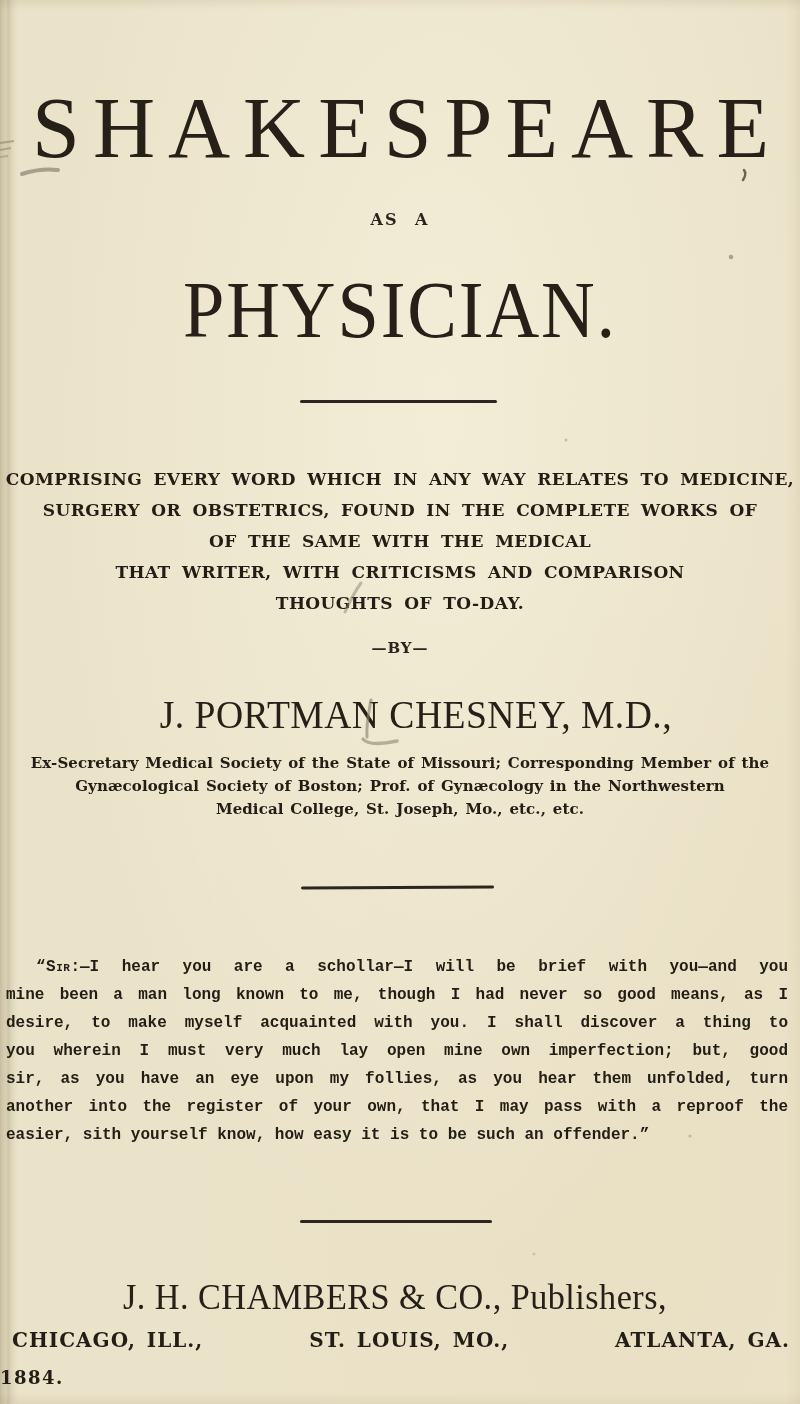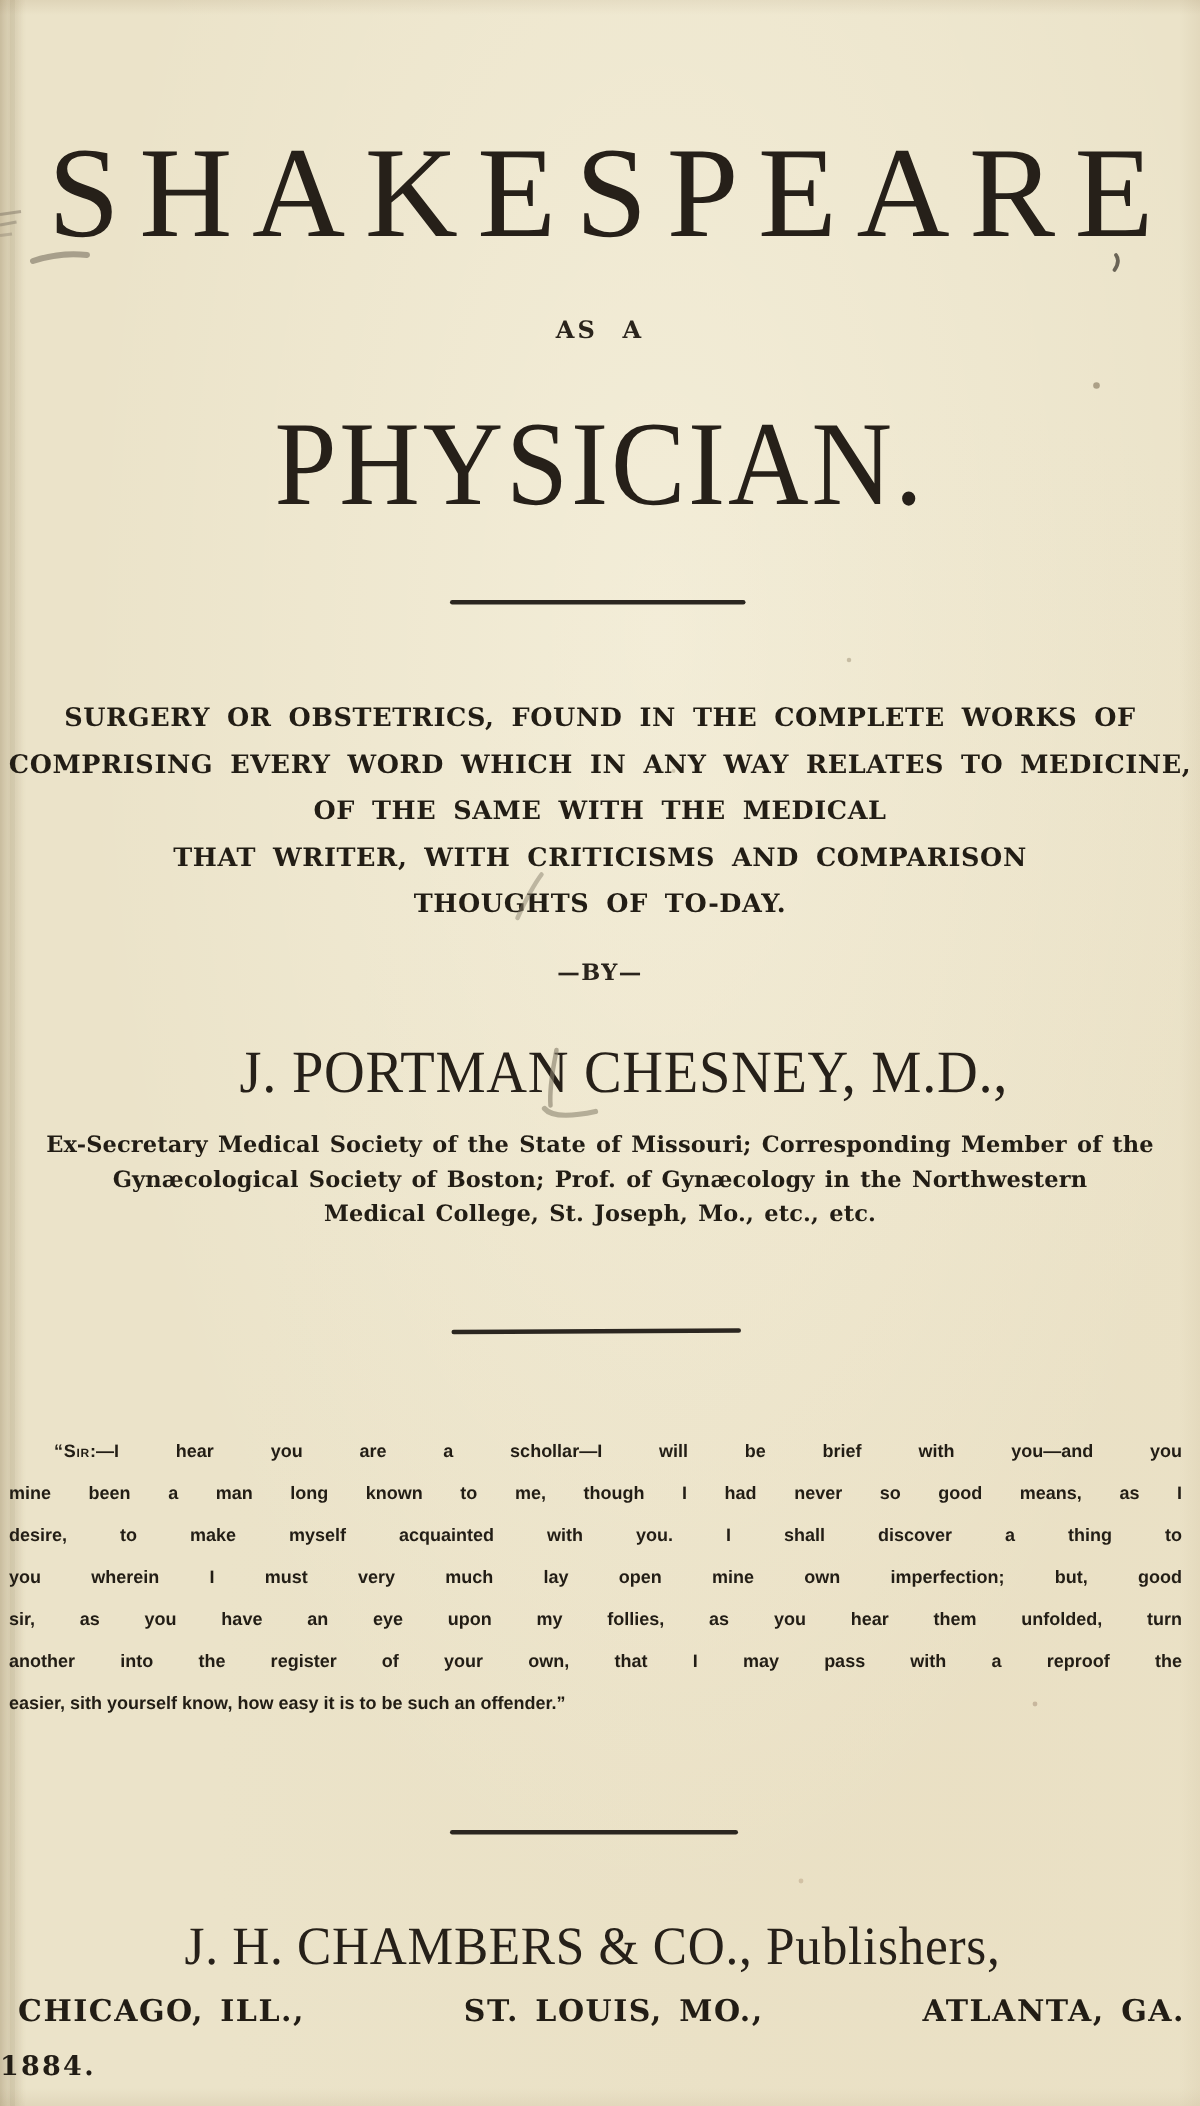"SURGERY OR OBSTETRICS, FOUND IN" div { order: before "COMPRISING EVERY WORD WHICH IN" -> after "COMPRISING EVERY WORD WHICH IN" }
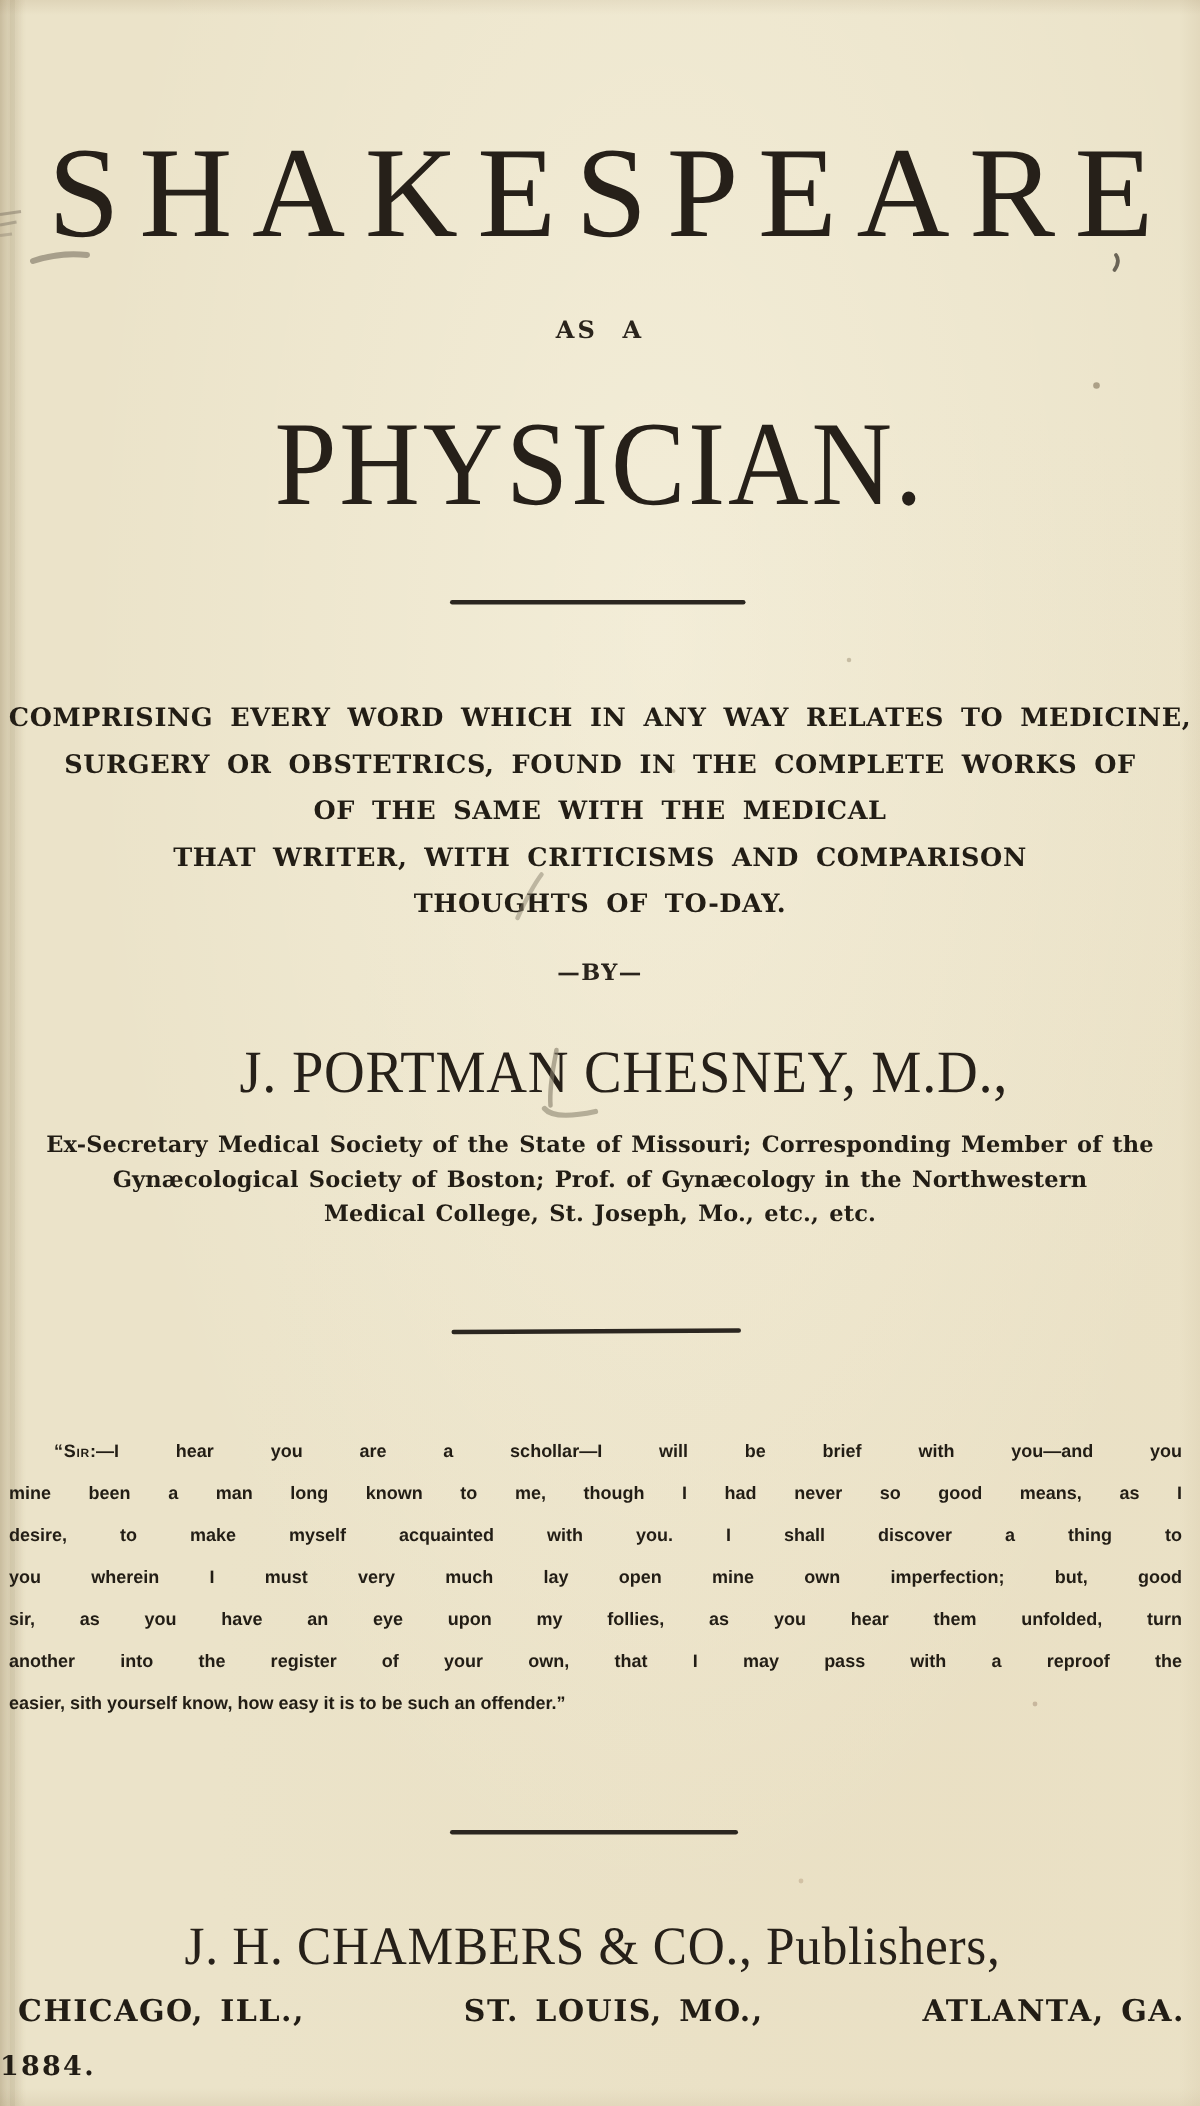"“Sir:—I hear you are a" .epigraph { font-family: Liberation Sans, sans-serif -> Liberation Mono, monospace; font-size: 12px -> 16px }
